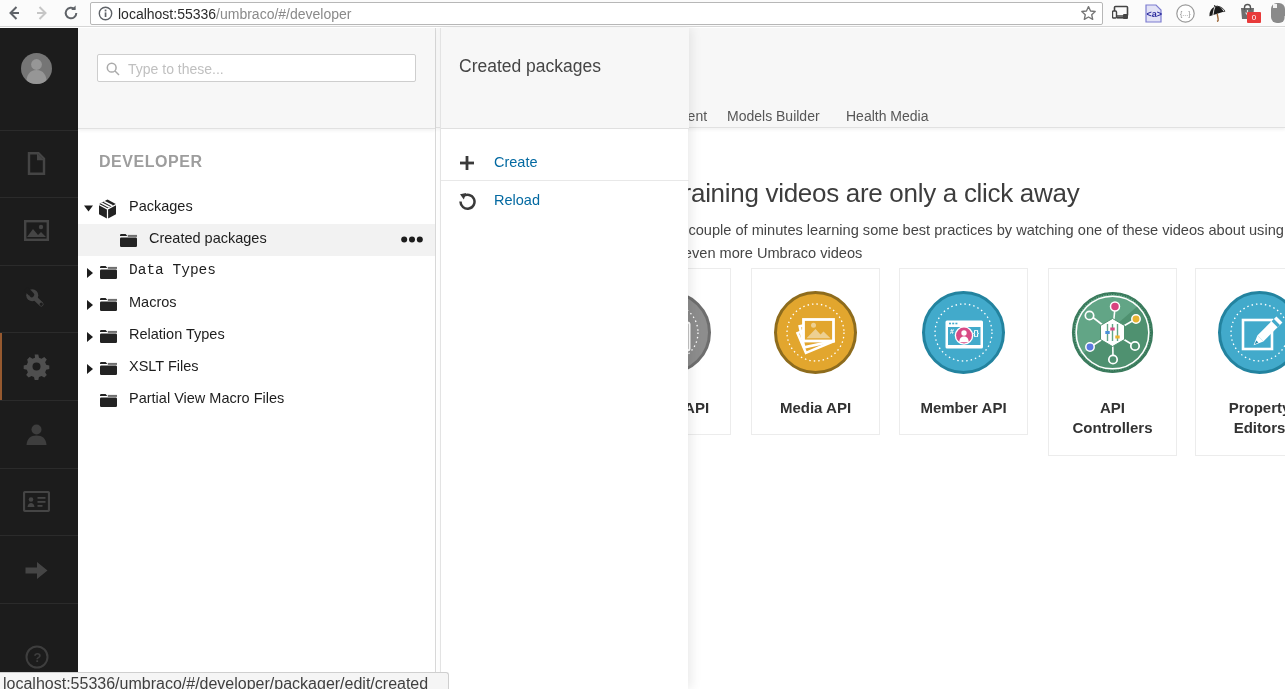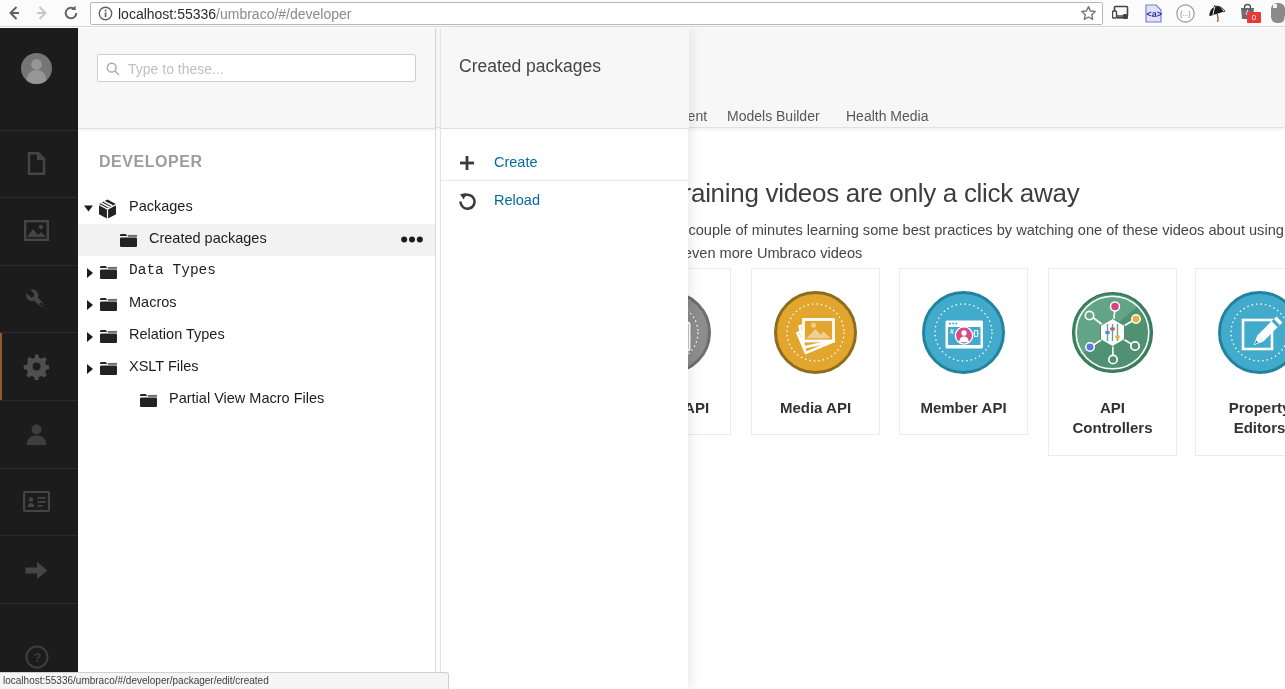"Partial View Macro Files" div.trow { margin-left: 40px -> none }
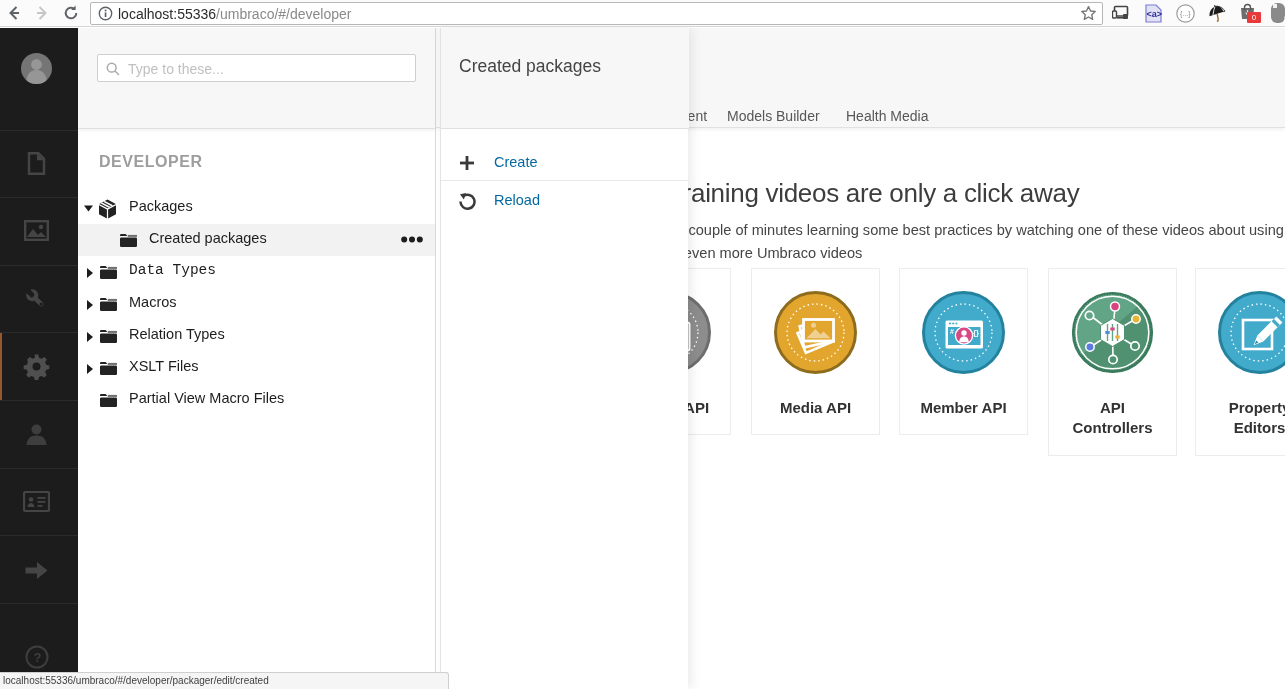"localhost:55336/umbraco/#/developer/pack" #status { font-size: 10px -> 16px }
